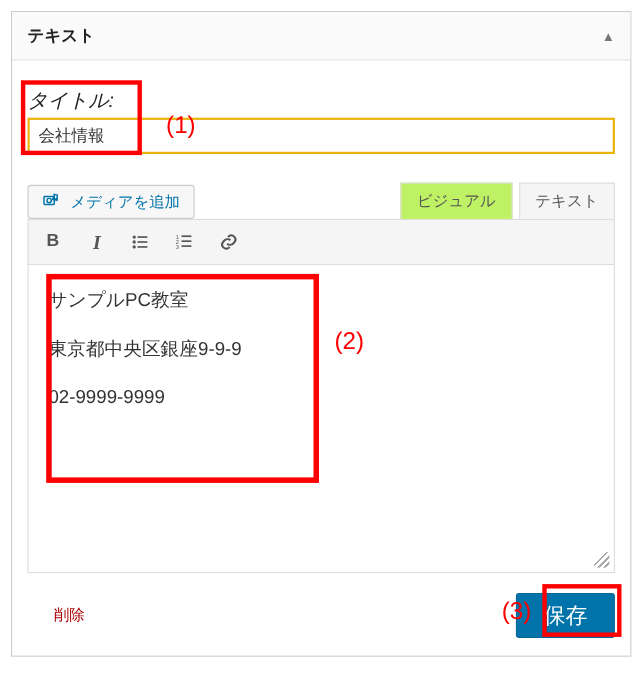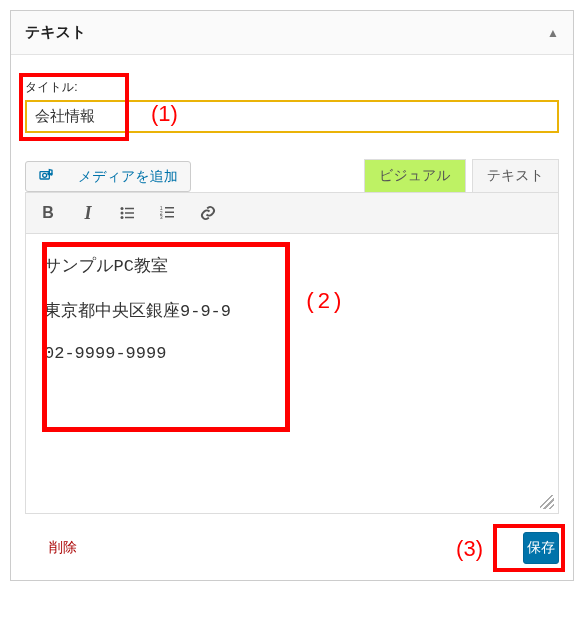"タイトル:" .field-label { font-size: 12px -> 18px; font-style: none -> italic }
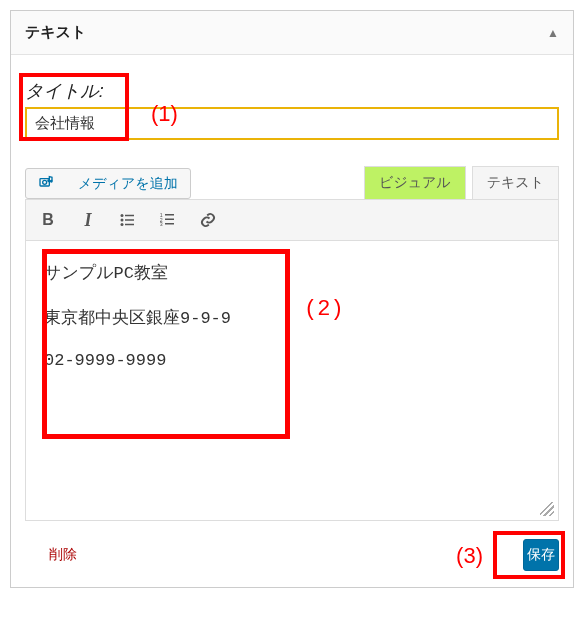"メディアを追加" .media-btn { gap: 24px -> 10px }
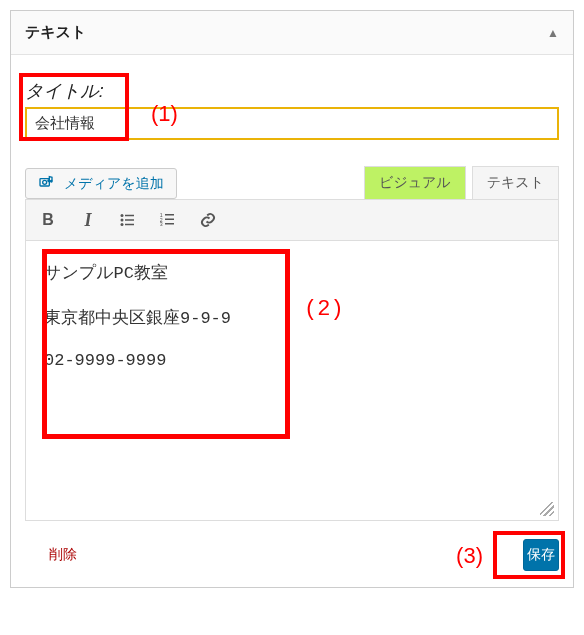"サンプルPC教室" .editor-area { font-family: Liberation Mono, monospace -> Liberation Sans, sans-serif }
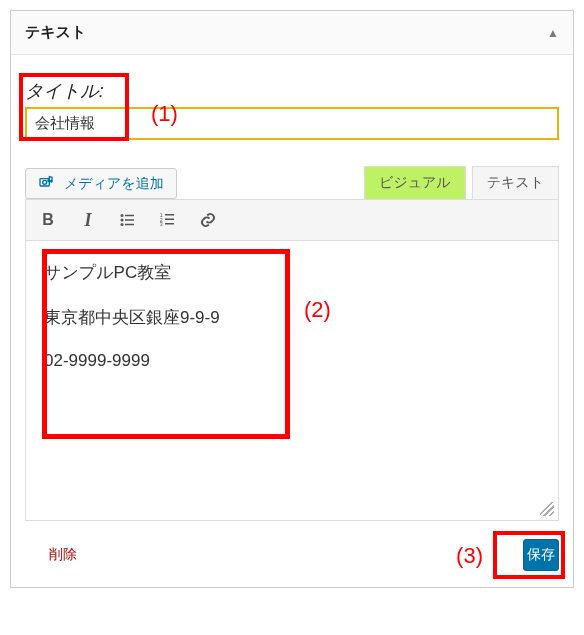"保存" .save-btn { font-size: 14px -> 20px; padding: 6px 3px -> 6px 24px }
